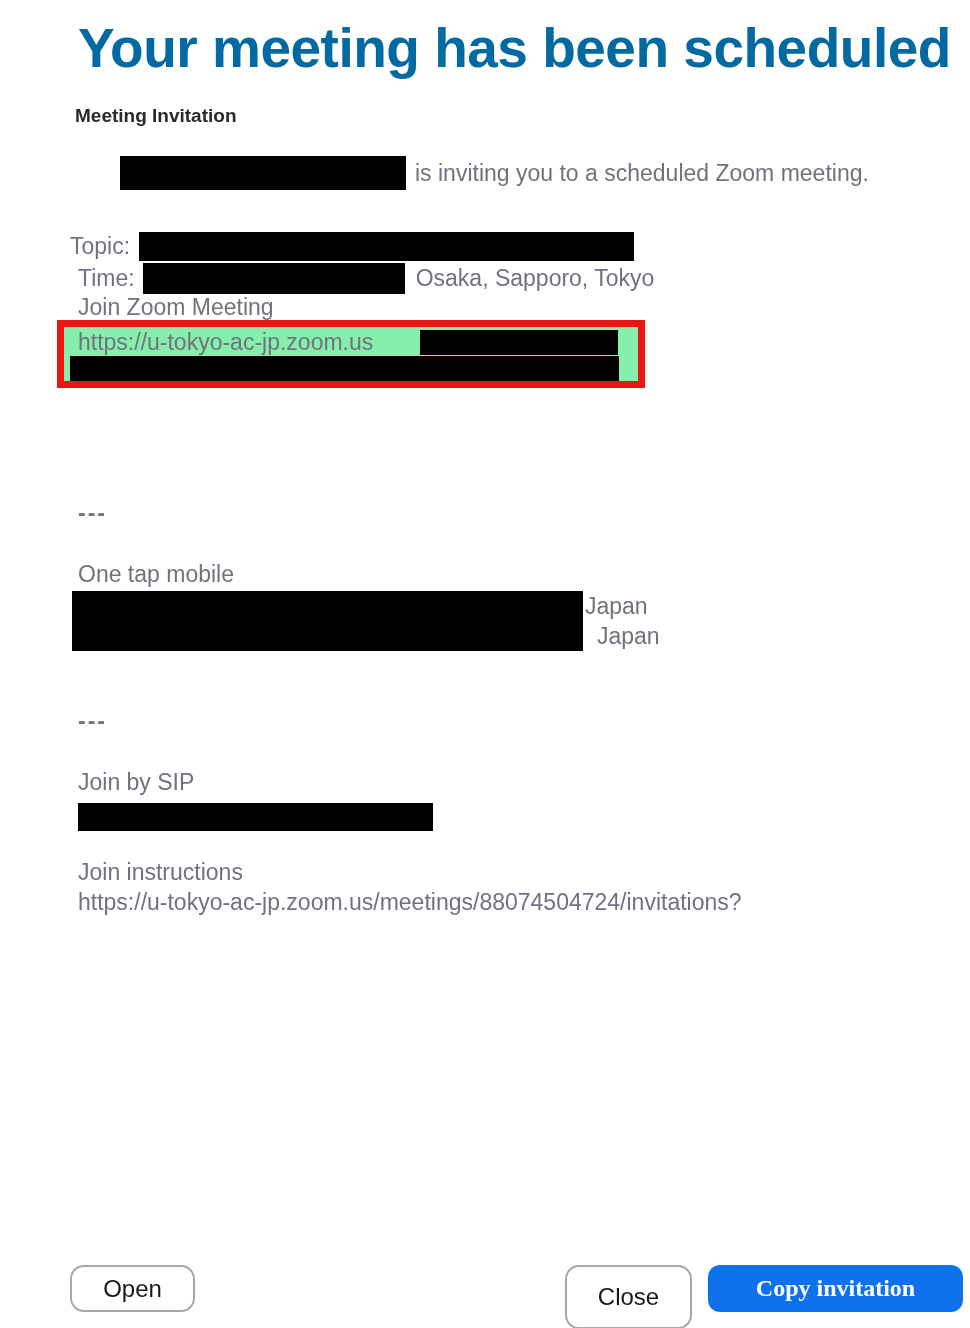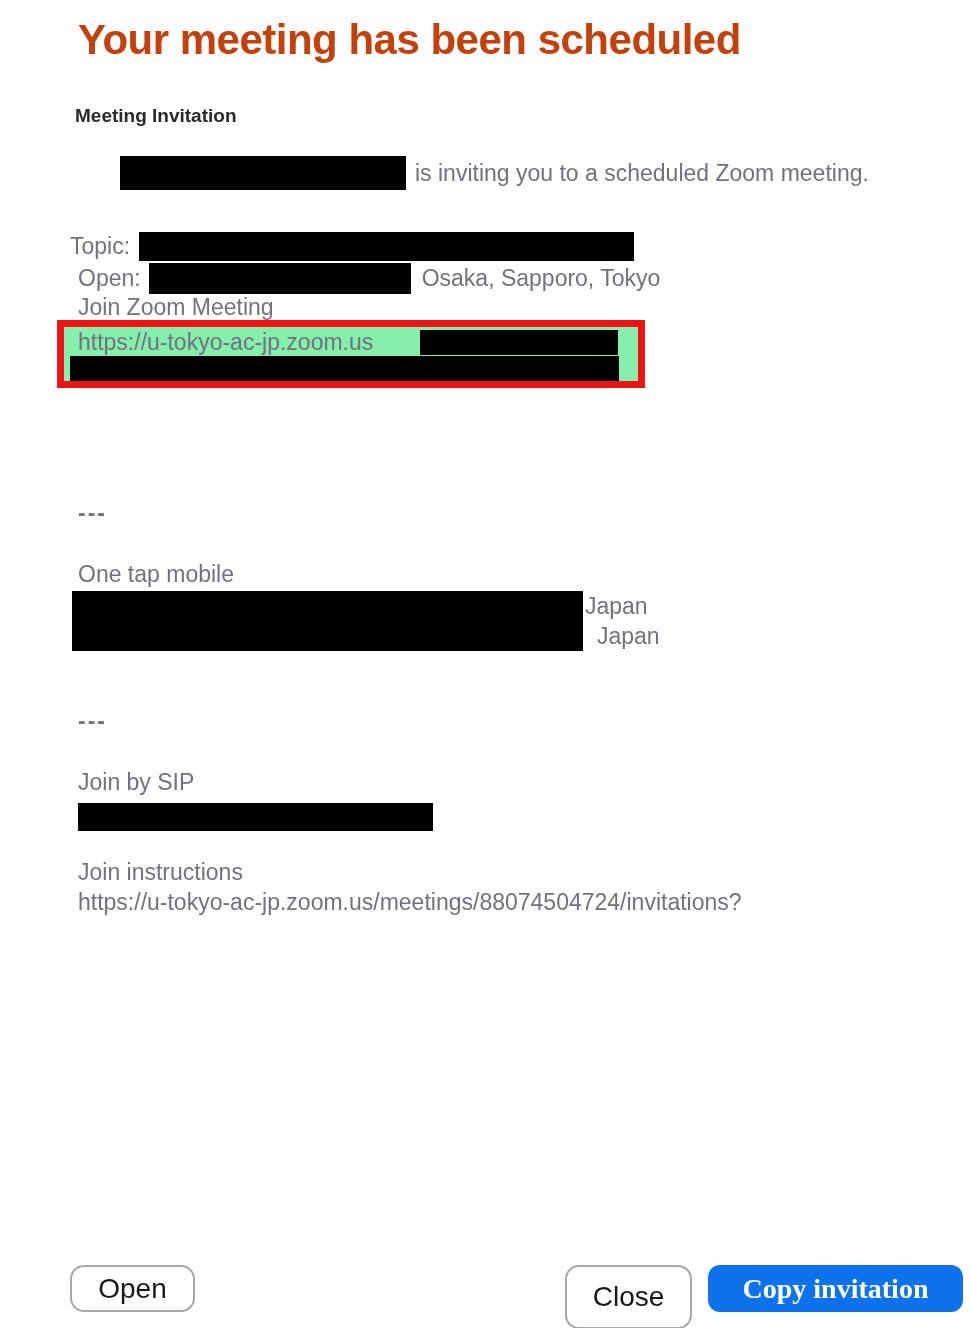"Your meeting has been scheduled" .title { color: #c2410c -> #0369a1; font-size: 42px -> 55px }
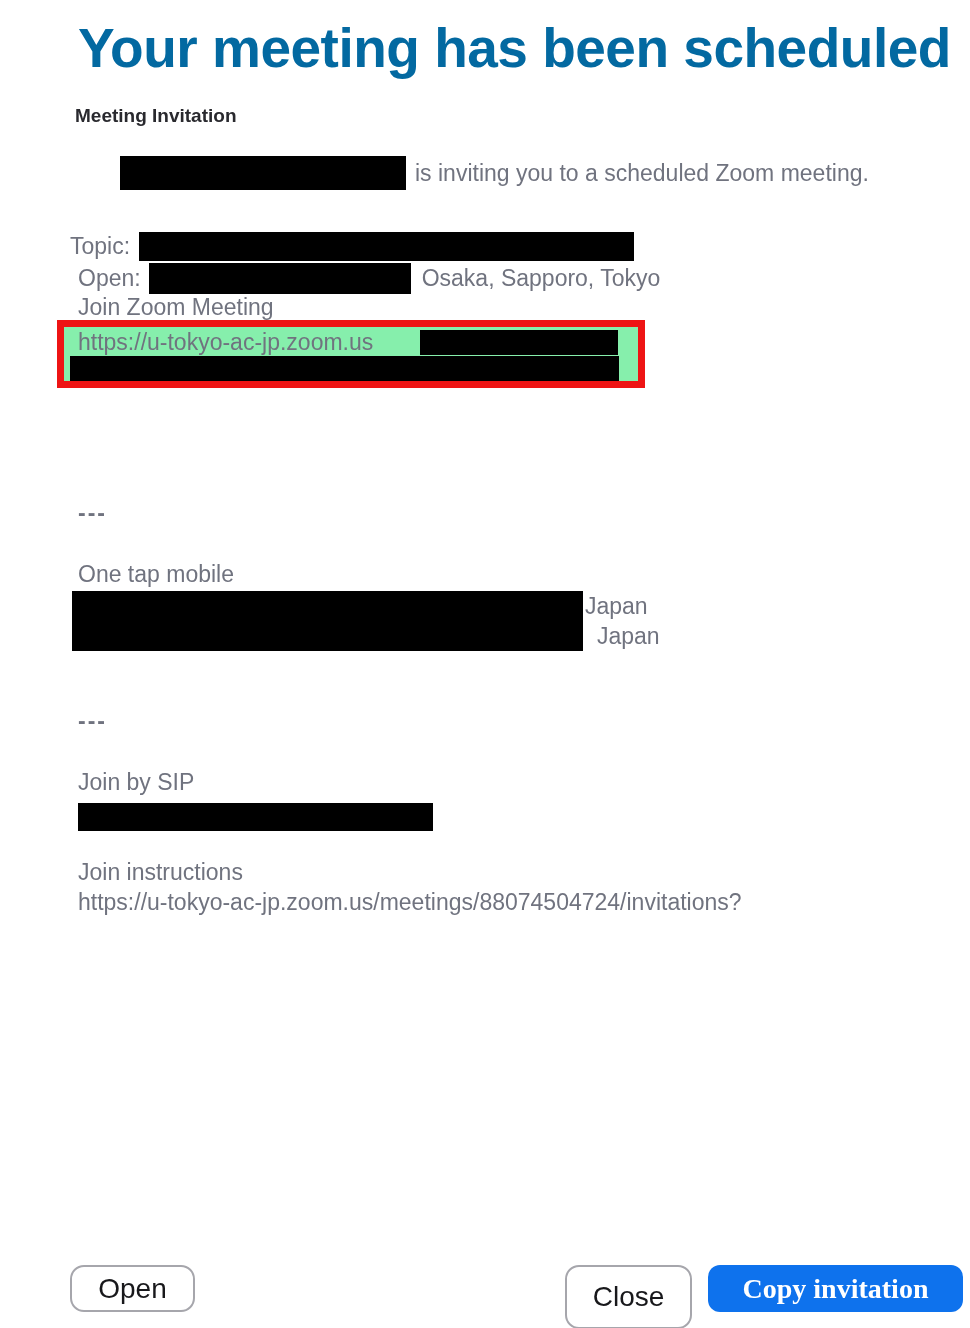"Open:" span { text: Open -> Time }
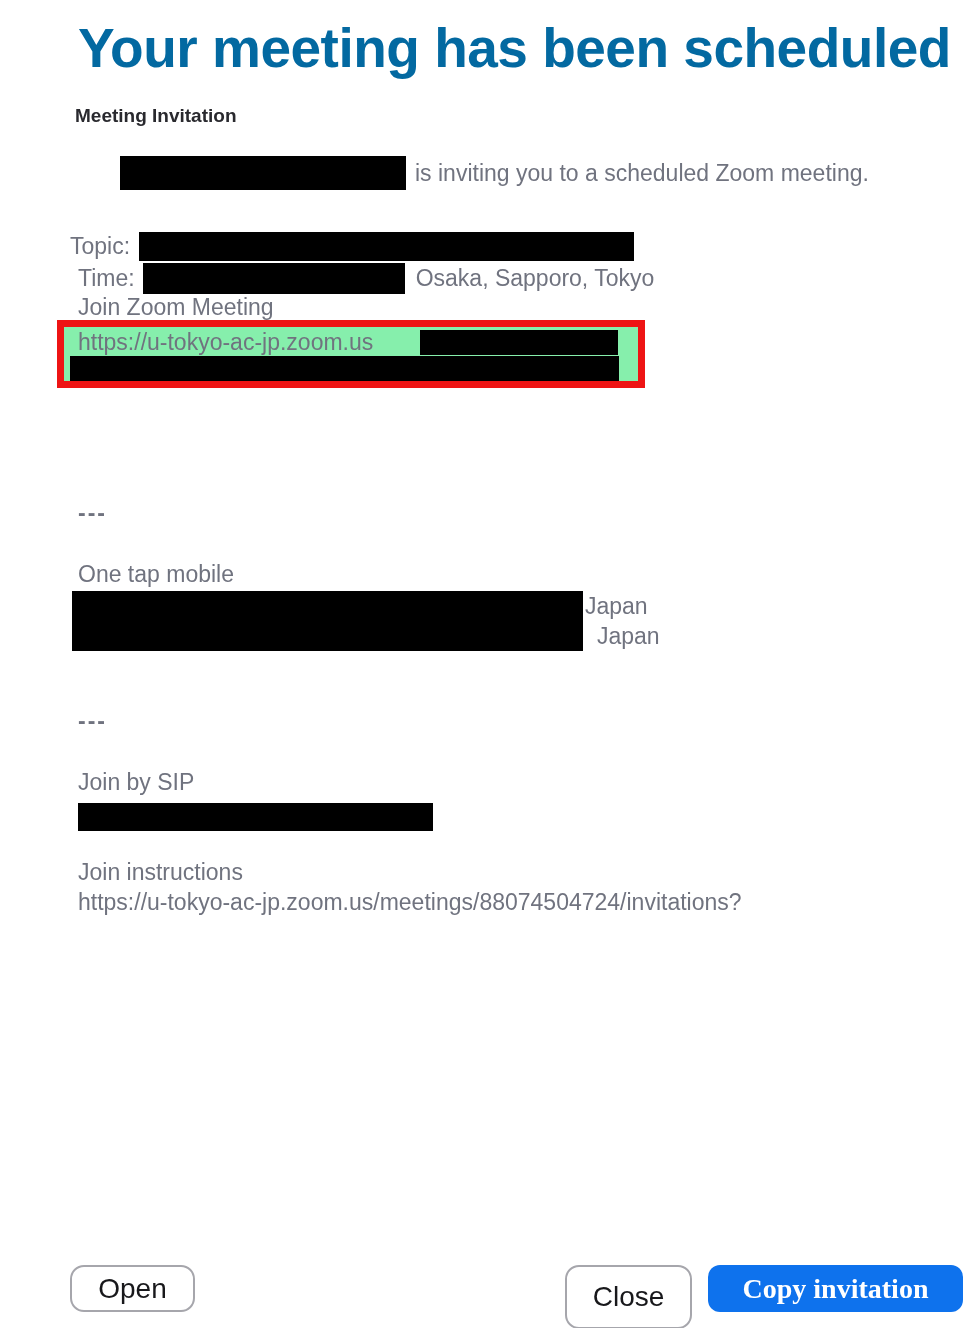"Open" .btn { font-size: 28px -> 24px }
